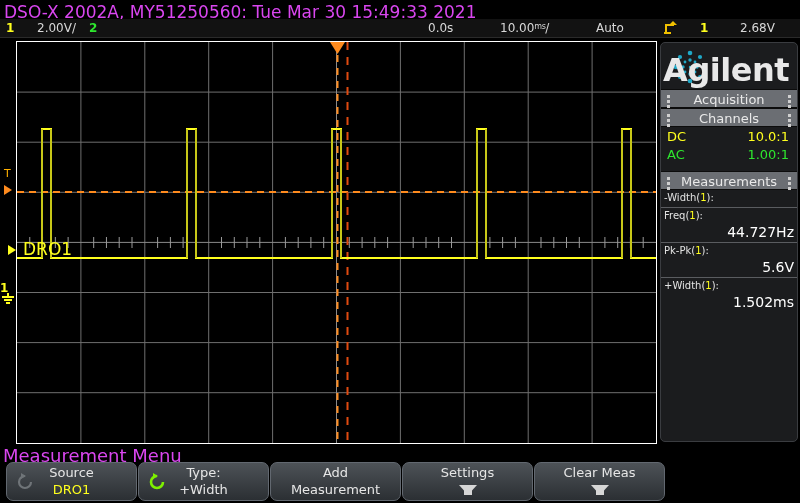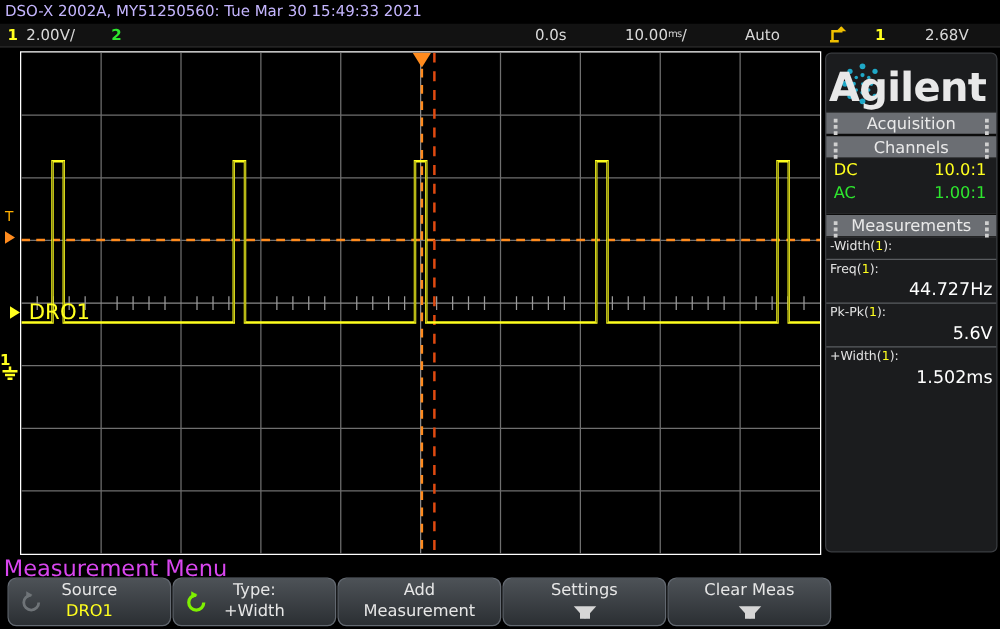"DSO-X 2002A, MY51250560: Tue Mar" .hdr-title { color: #c4b5fd -> #d946ef; font-size: 12px -> 17px }
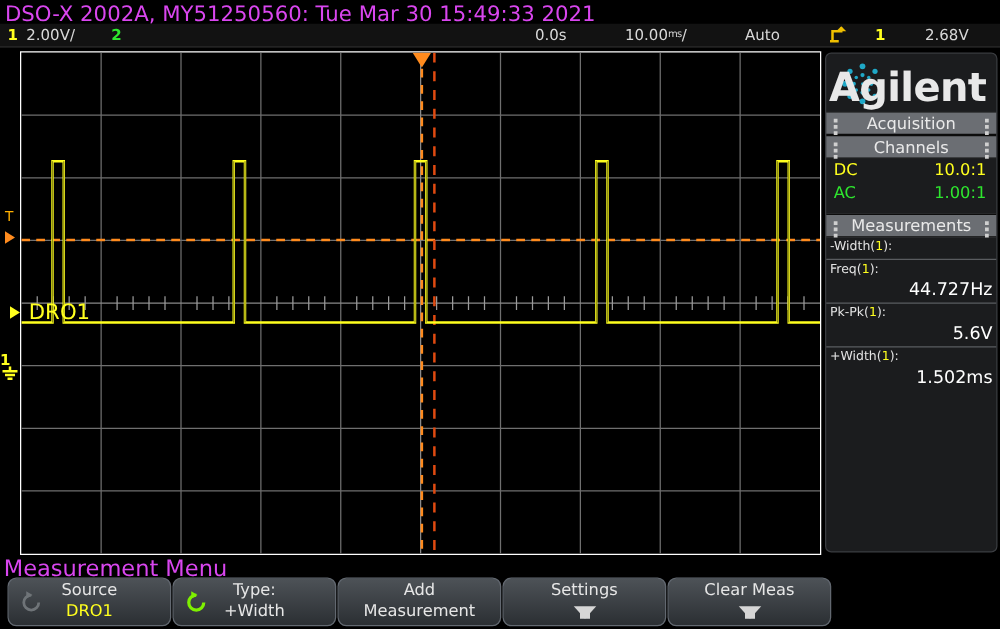"2.00V/" span.hdr-item { left: 21px -> 37px }
